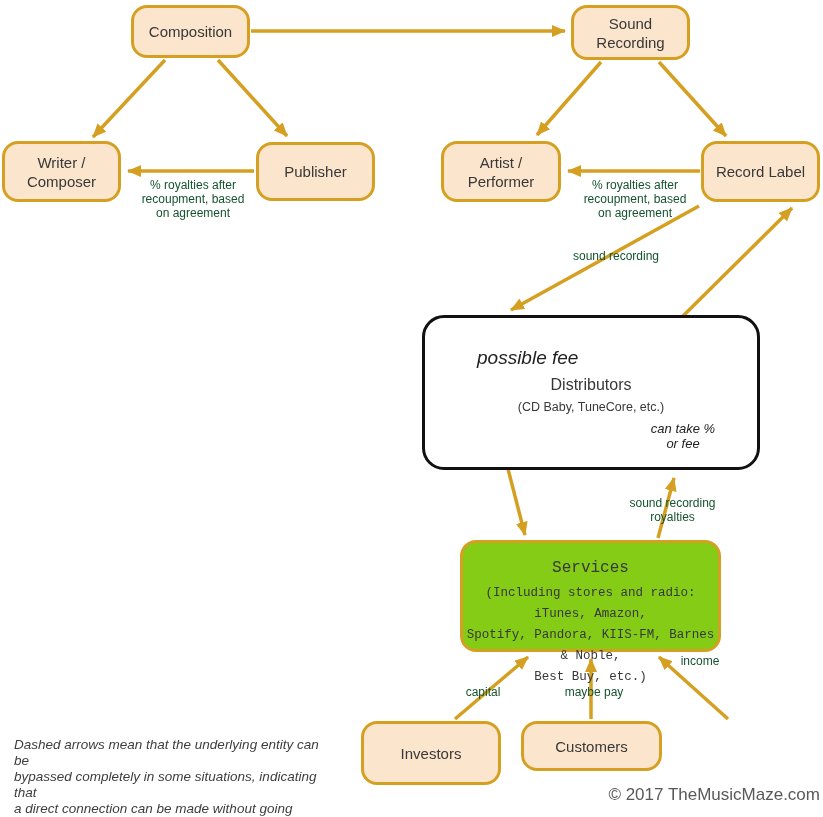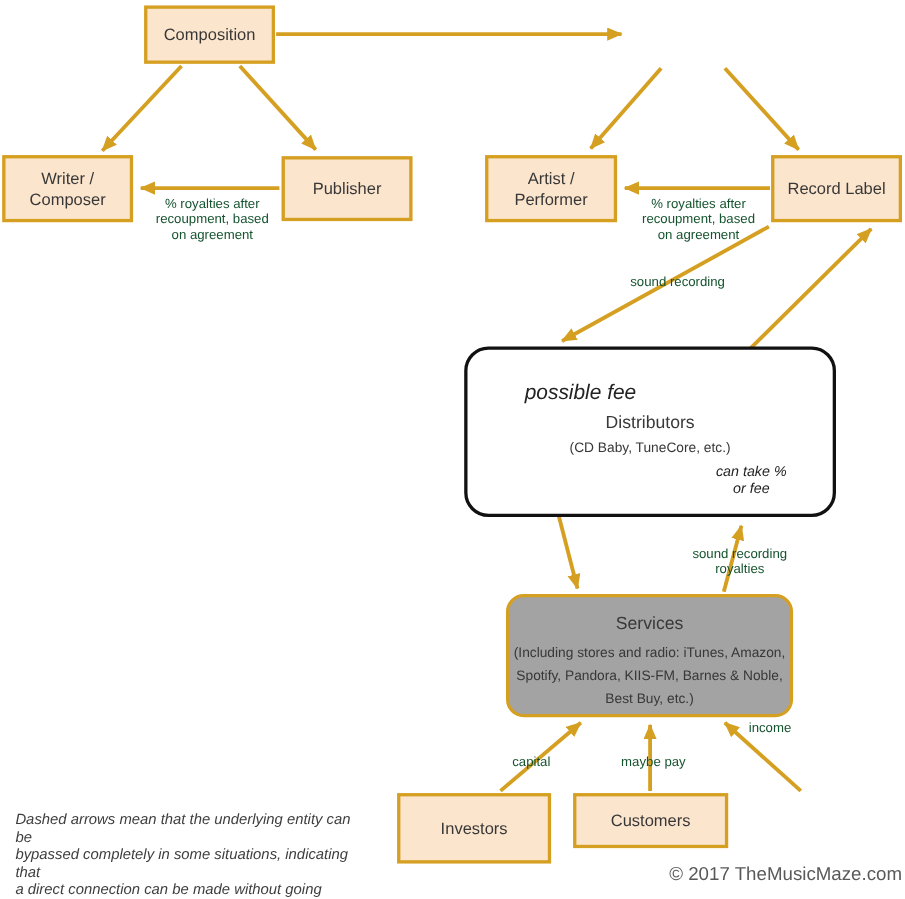"Composition" .node { border-radius: 0 -> 16px }
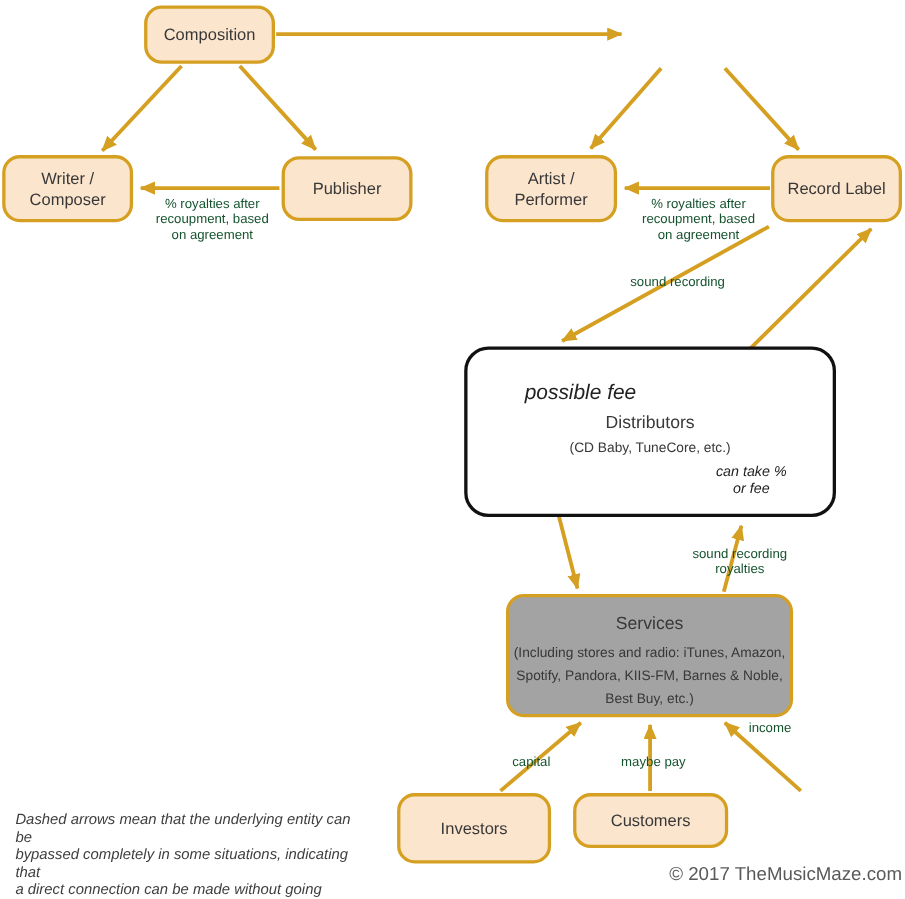"Sound" div.node { html: none -> <div>Sound Recording</div> }
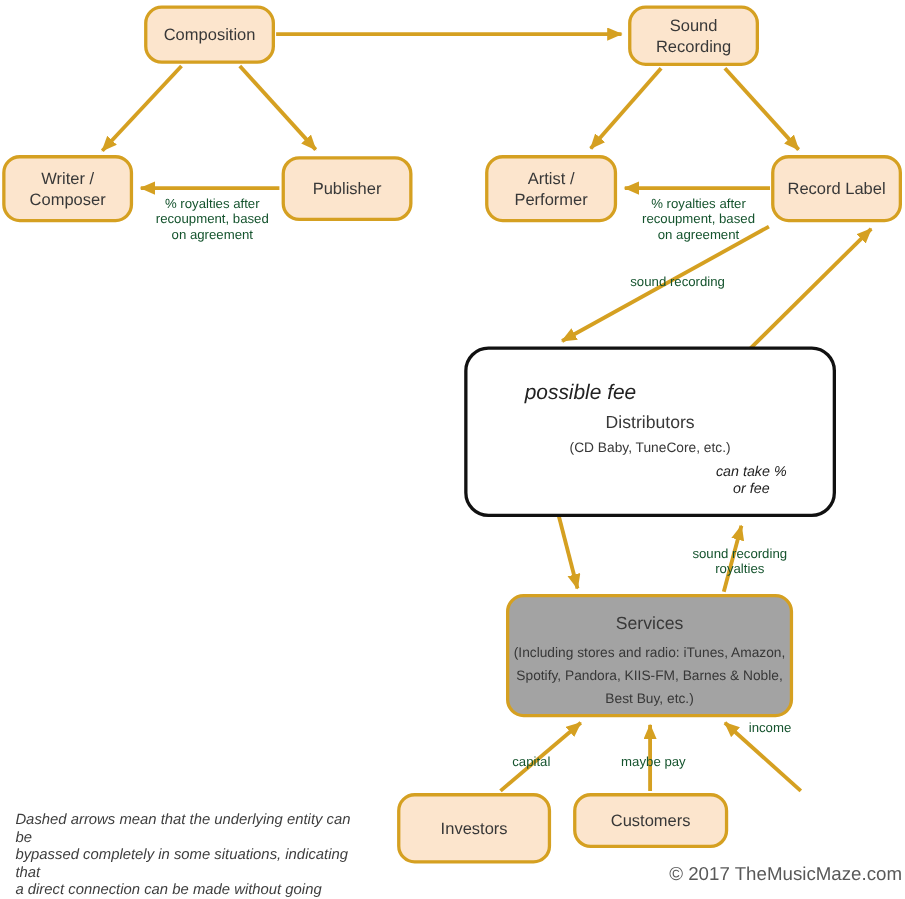"Services" #services { background: #a3a3a3 -> #84cc16; font-family: none -> Liberation Mono, monospace }
